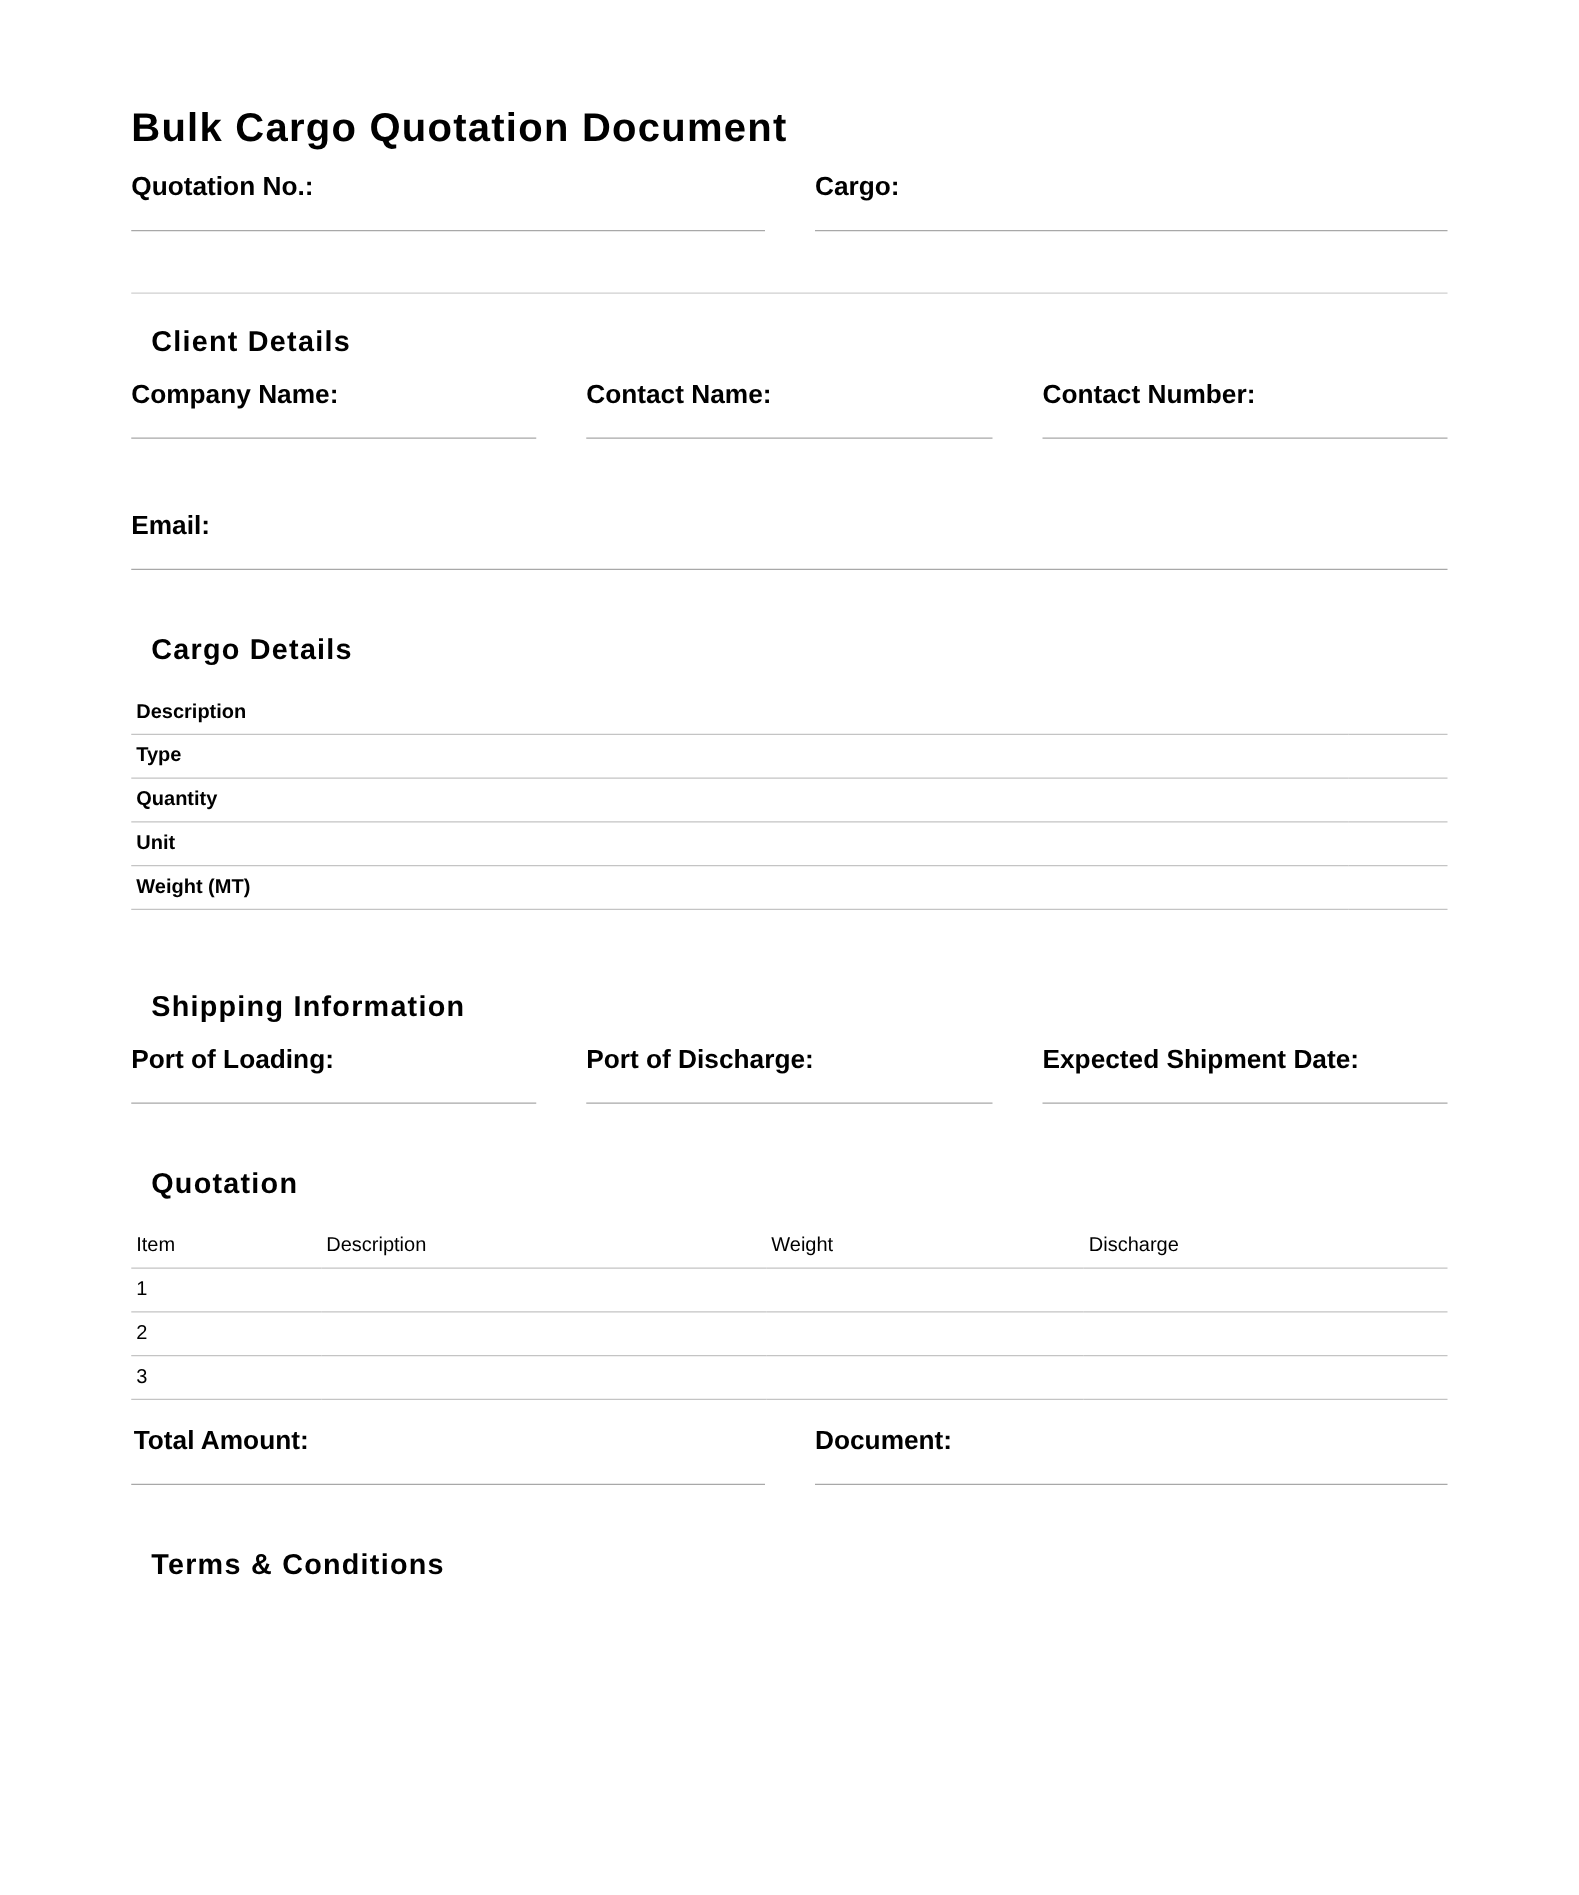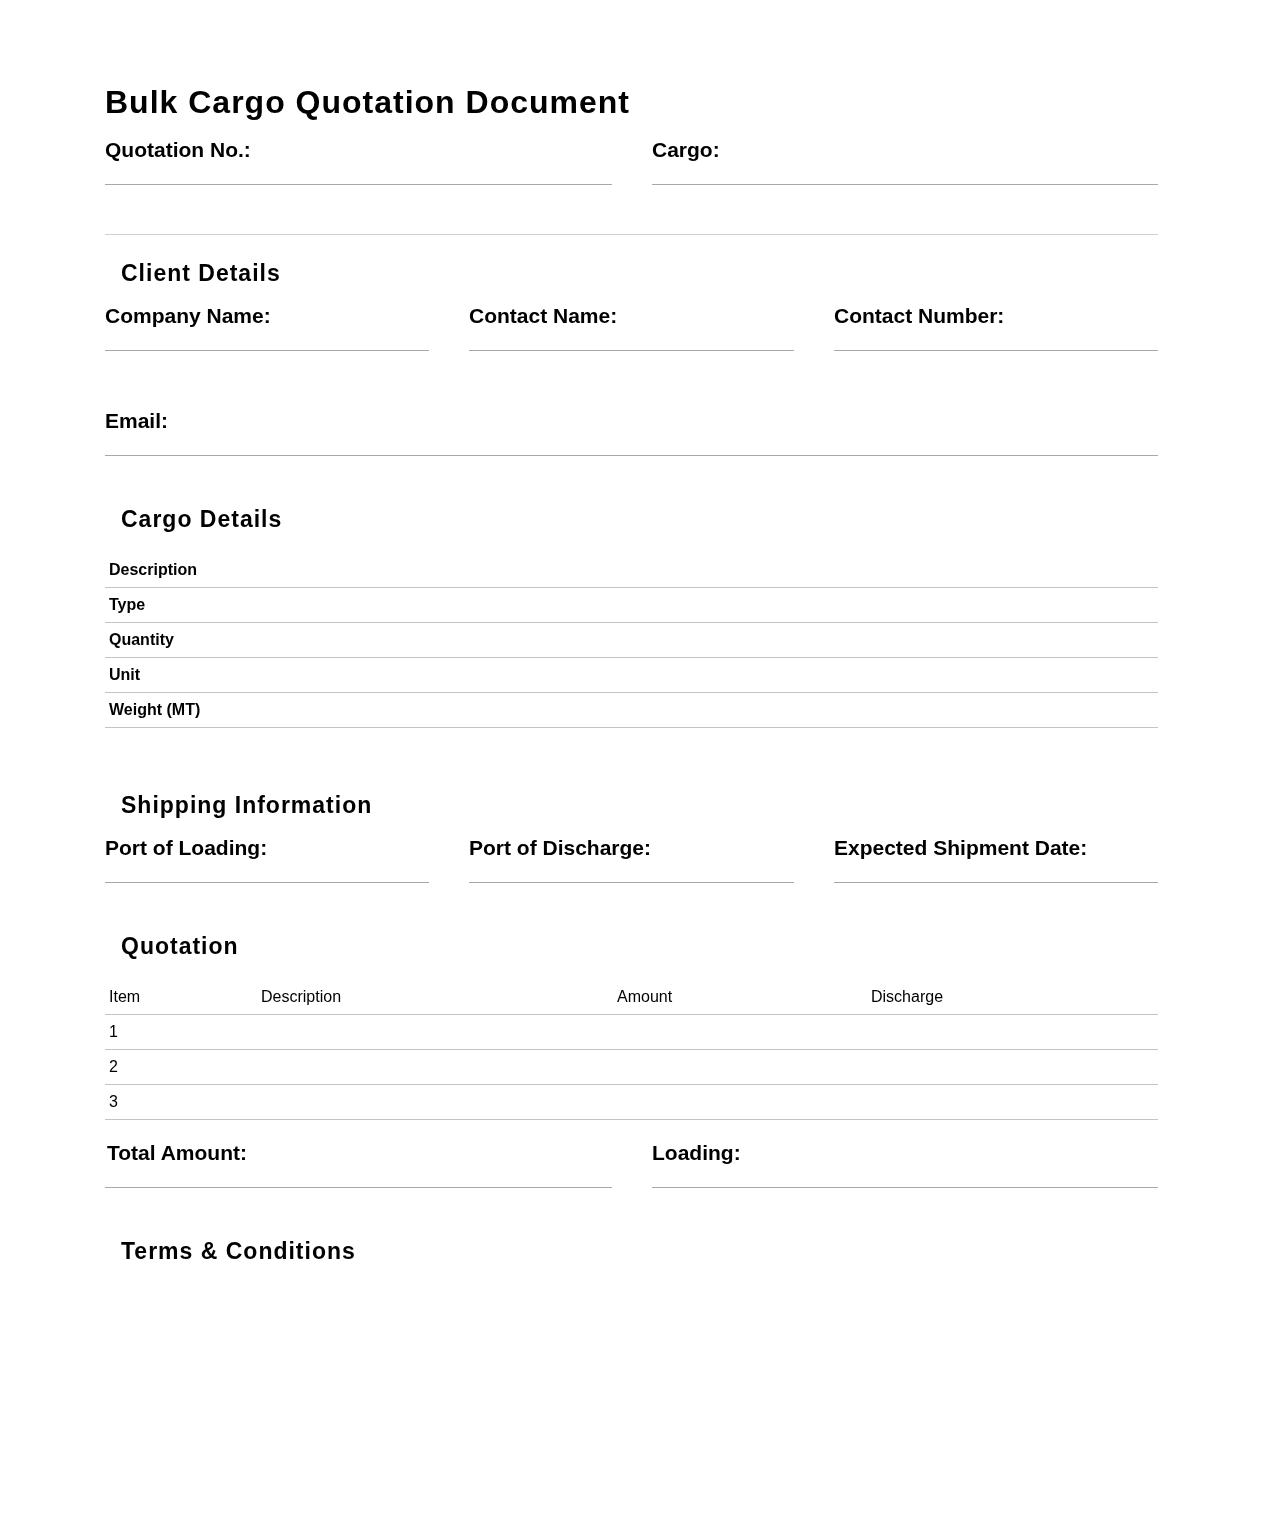"Amount" th { text: Amount -> Weight }
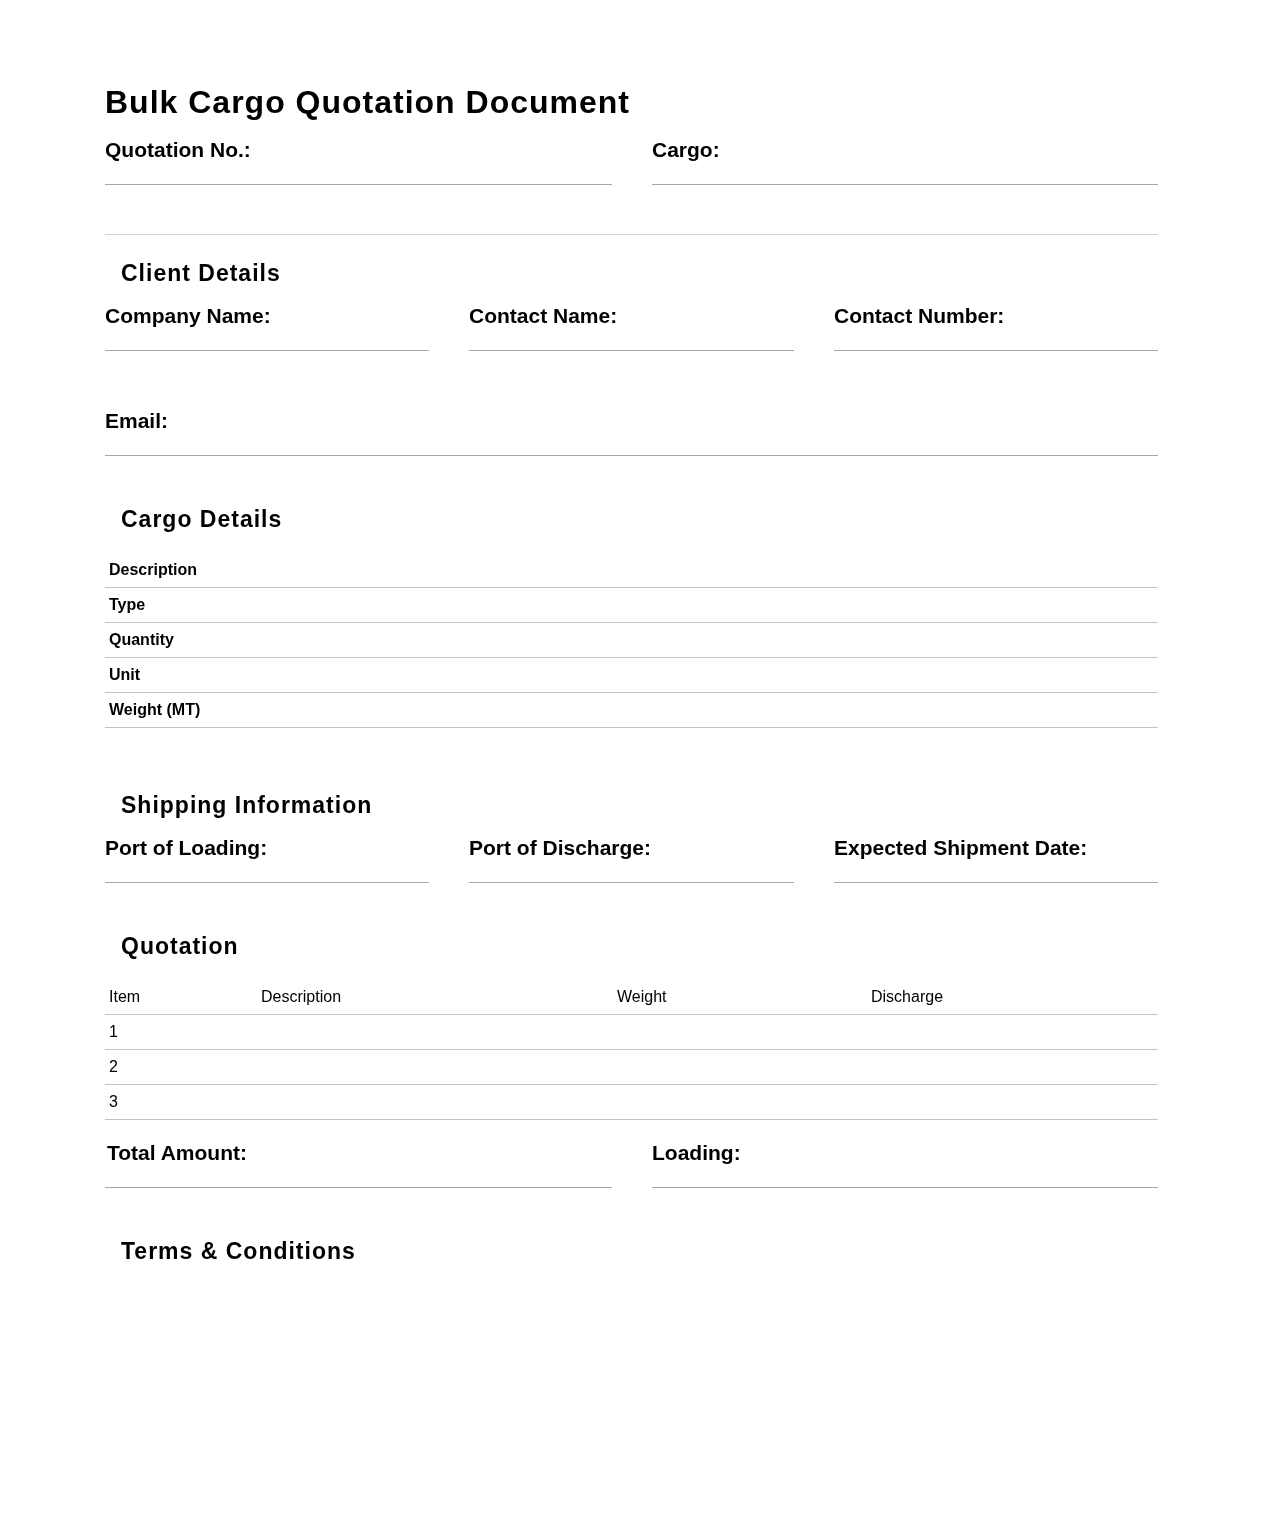"Loading:" span.lbl { text: Loading -> Document }
